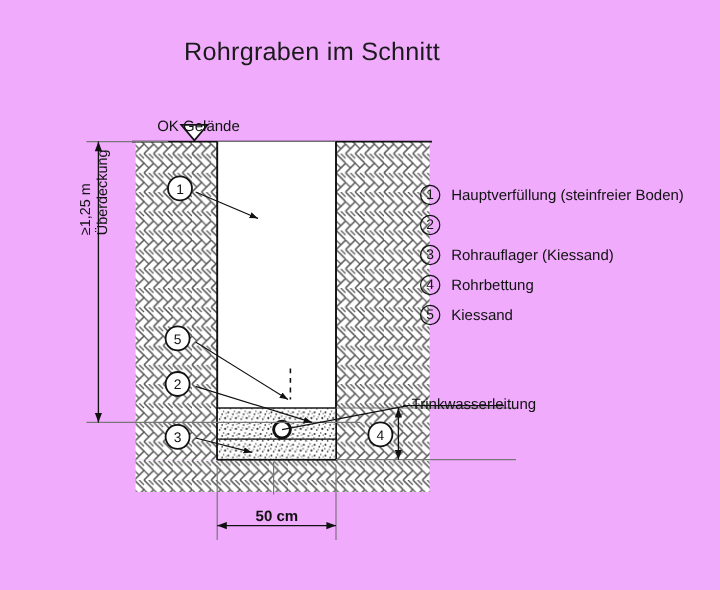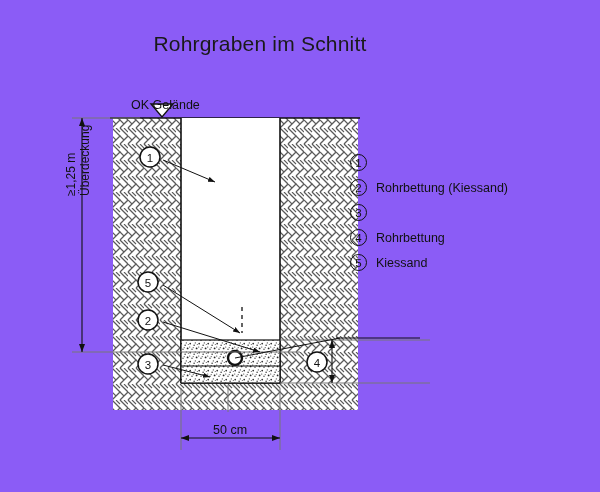"Rohrgraben im Schnitt" #root { background: #8b5cf6 -> #f0abfc }
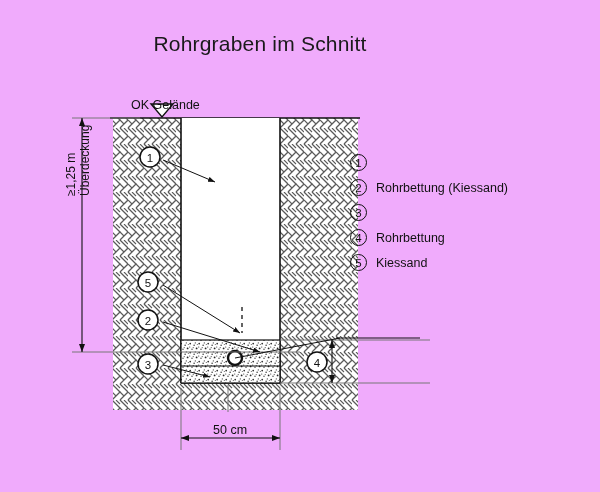"Hauptverfüllung (steinfreier Boden)" div.legend-text { html: none -> <div>Hauptverfüllung (steinfreier Boden)</div> }
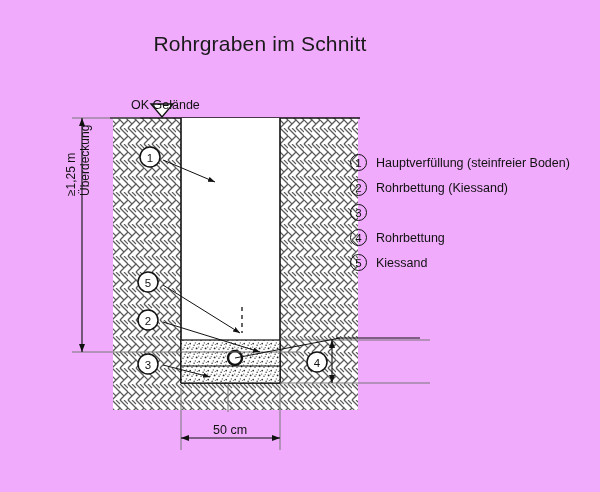"Rohrbettung (Kiessand)" div.legend-text { html: <div>Rohrbettung (Kiessand)</div> -> none }
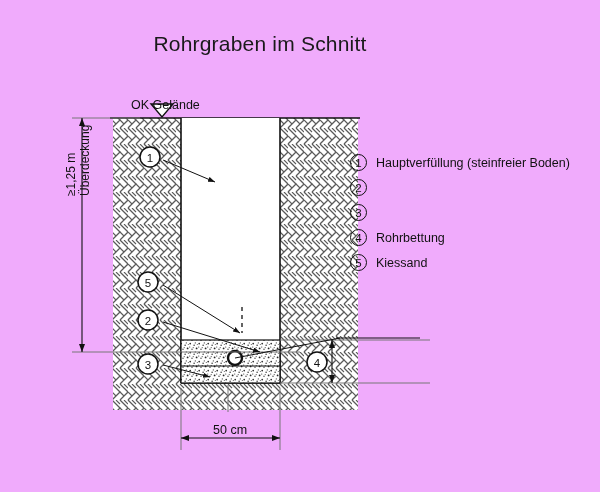"Rohrauflager (Kiessand)" div.legend-text { html: none -> <div>Rohrauflager (Kiessand)</div> }
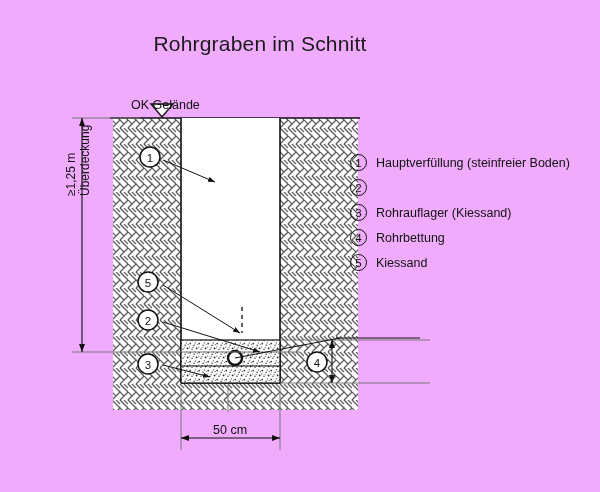"Trinkwasserleitung" div.lbl { html: none -> <div>Trinkwasserleitung</div> }
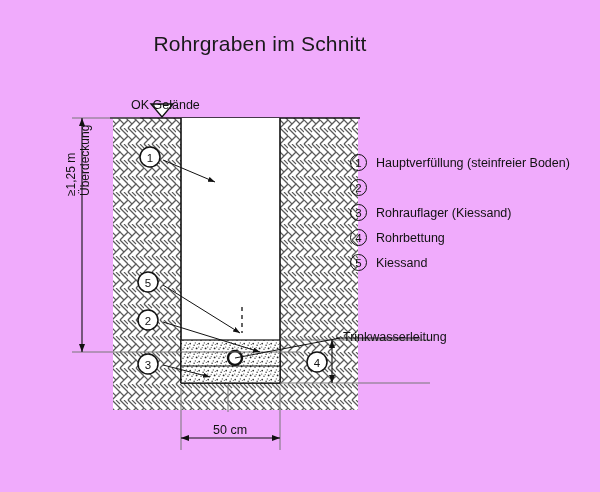"50 cm" .lbl-50 { font-weight: none -> bold }
